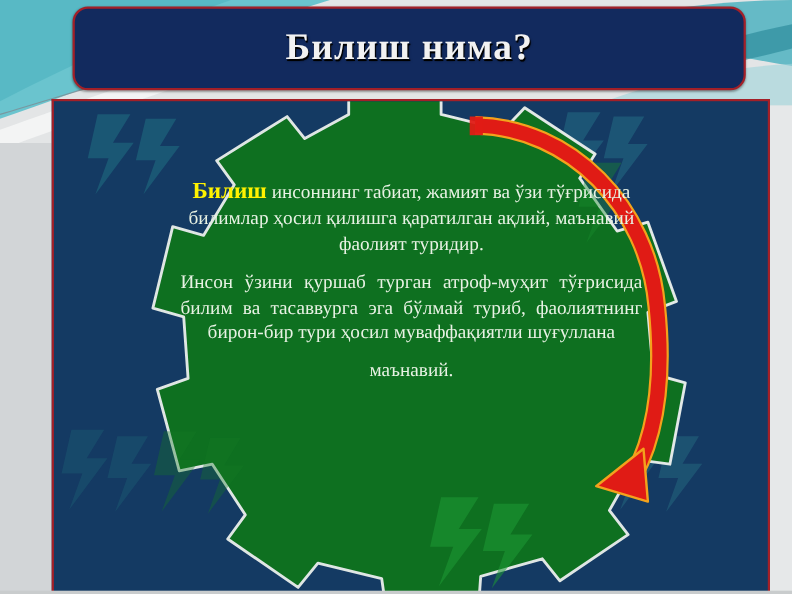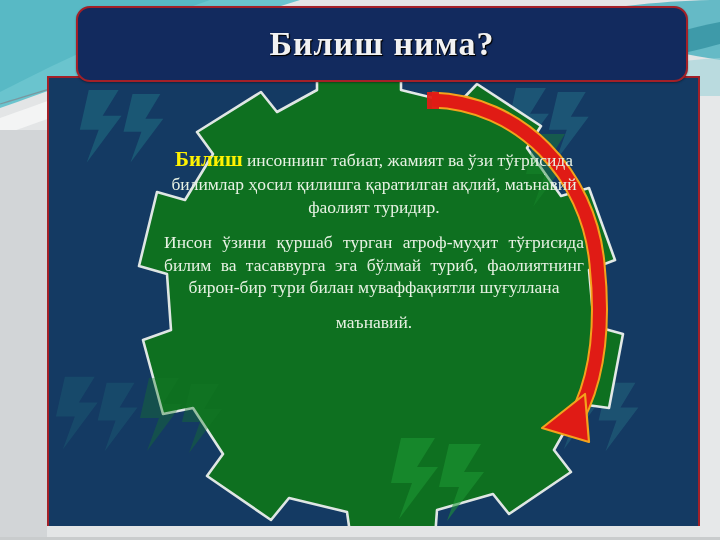"Билиш нима?" #title-box { left: 76px -> 66px }
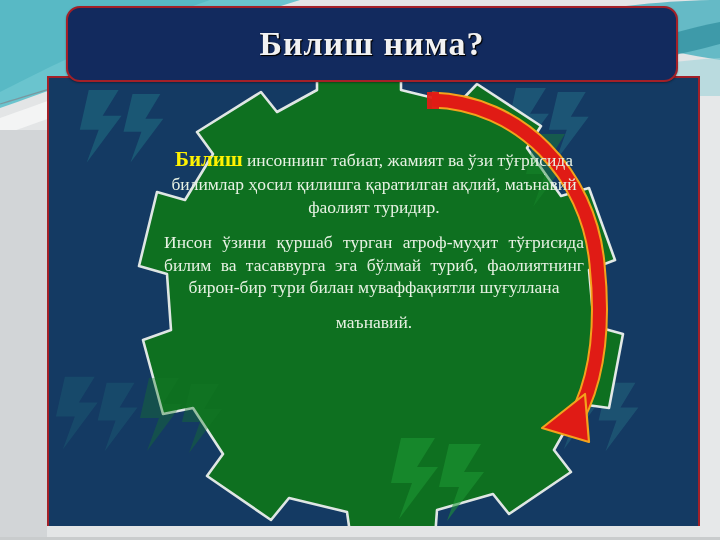"Билиш инсоннинг табиат, жамият ва" #content-panel { top: 76px -> 90px }
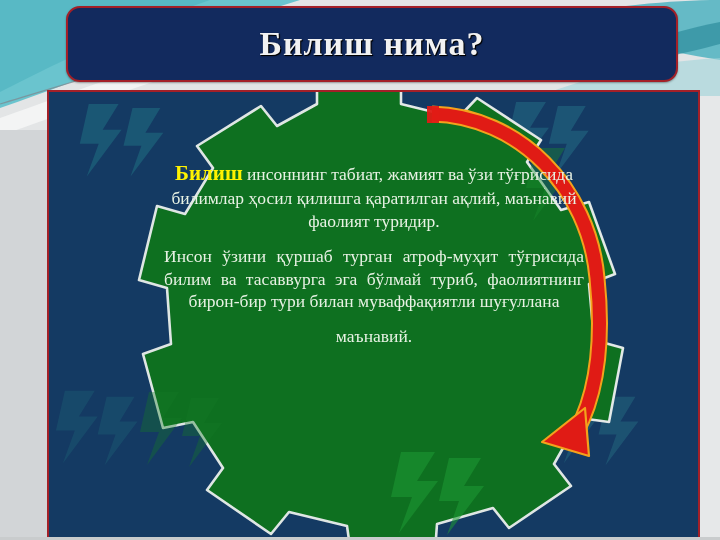"Инсон ўзини қуршаб турган атроф-муҳит" p { text: билан -> ҳосил }
